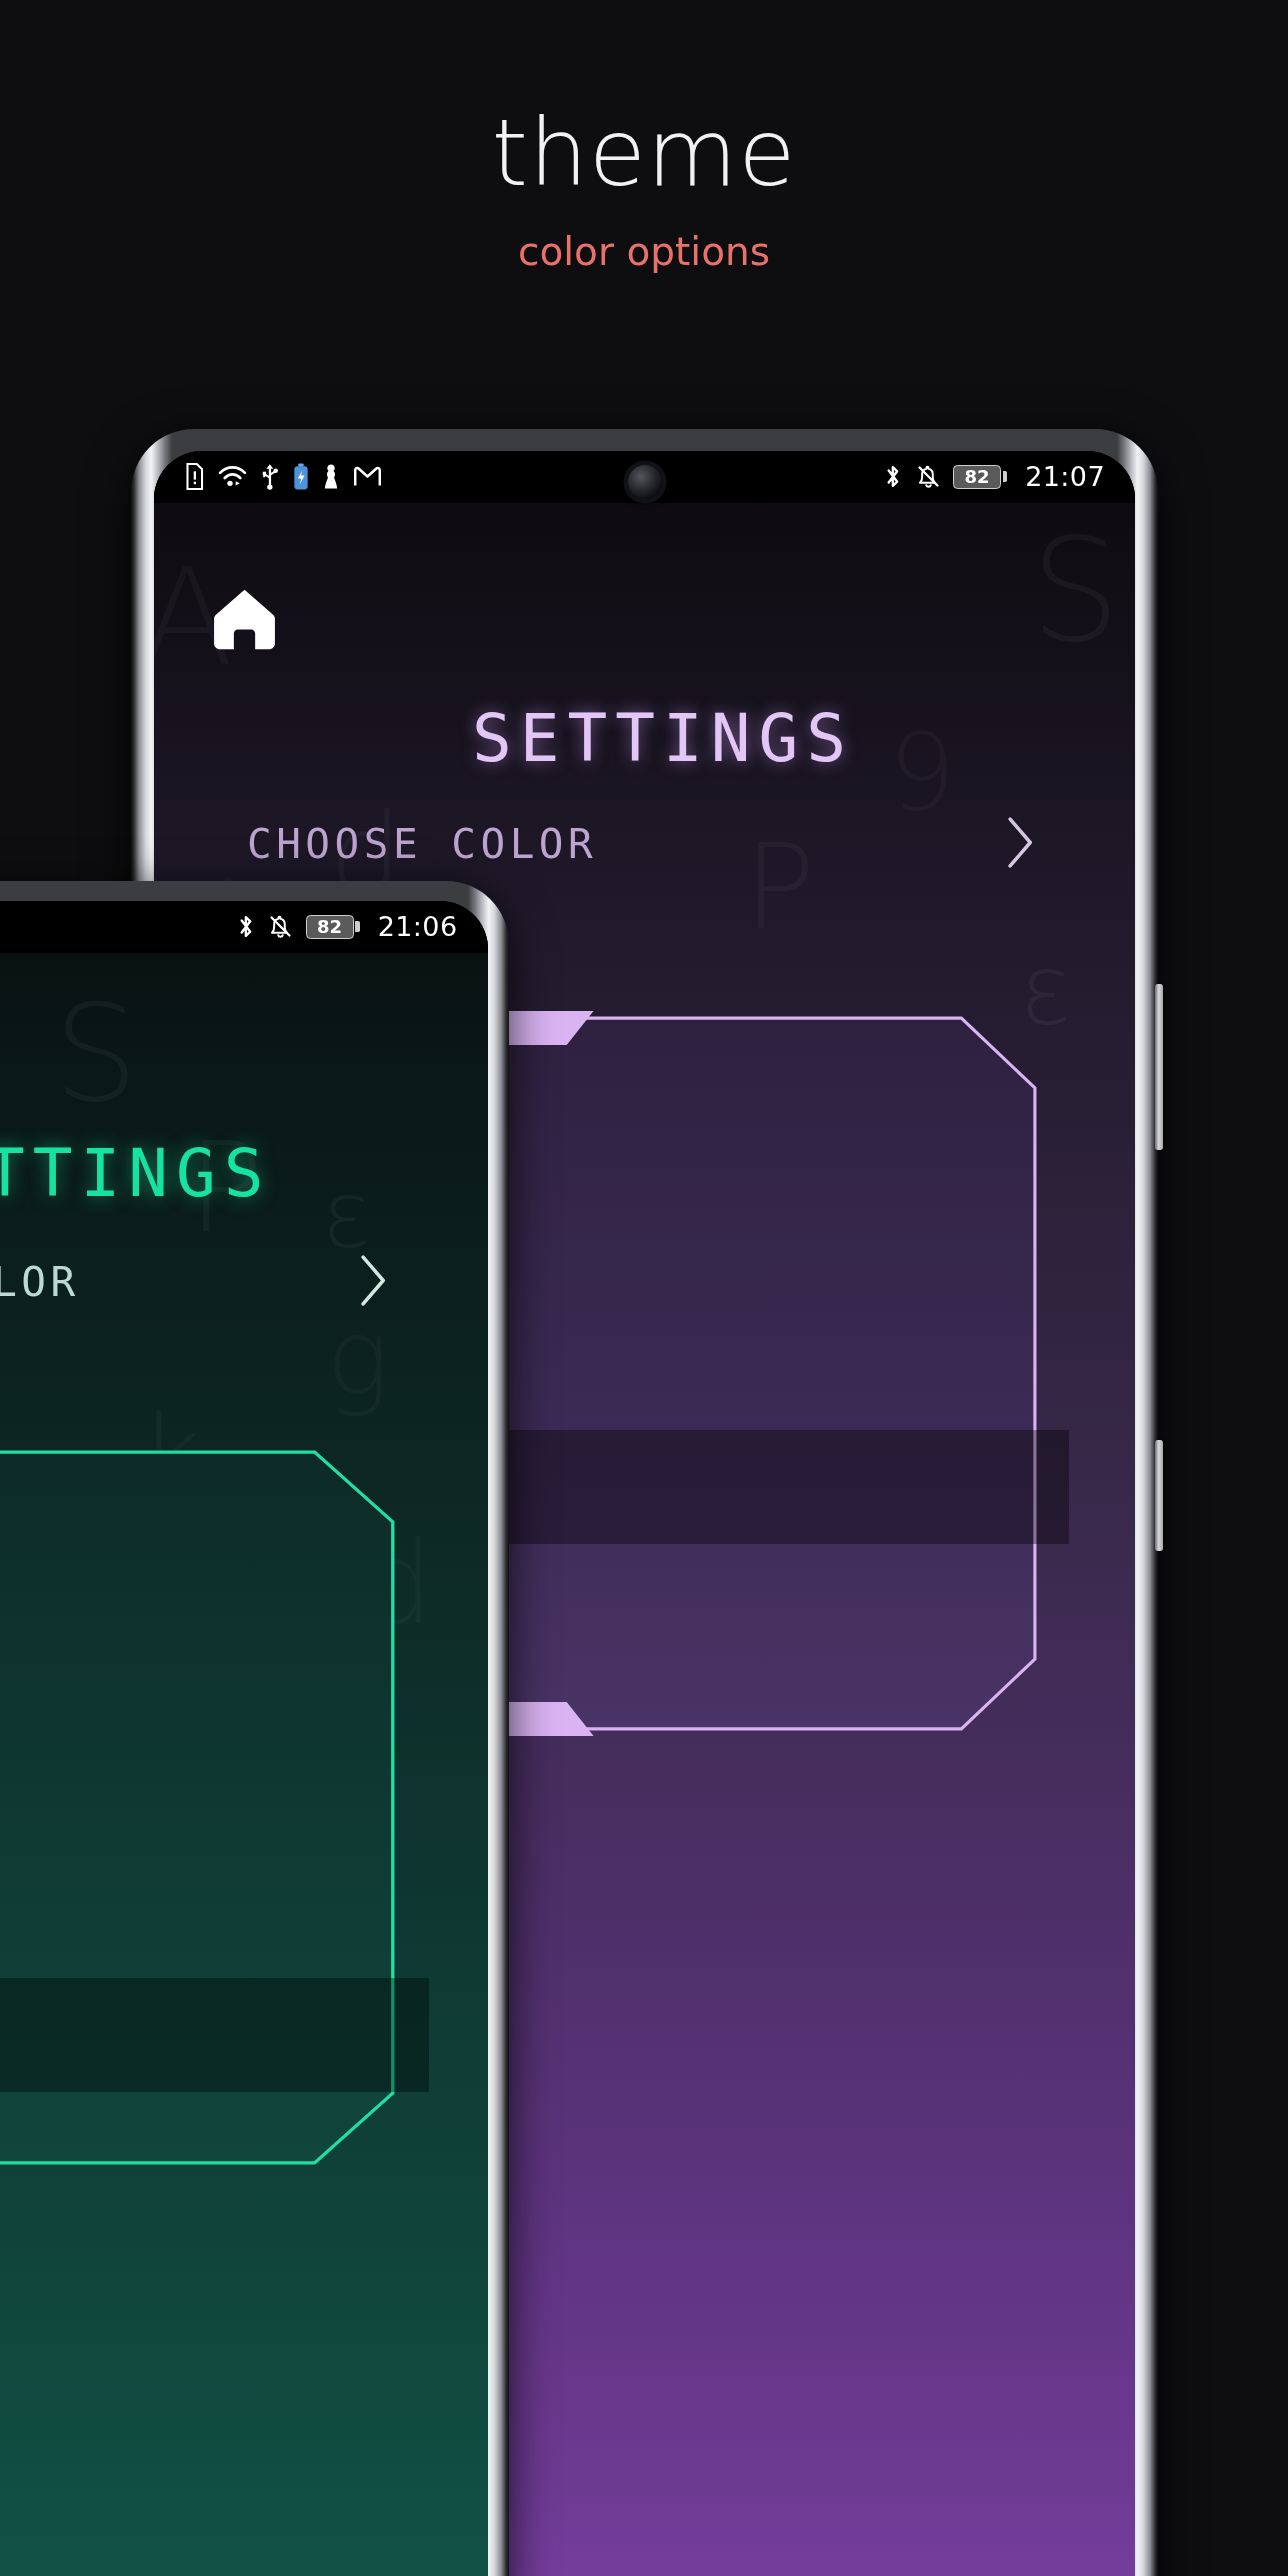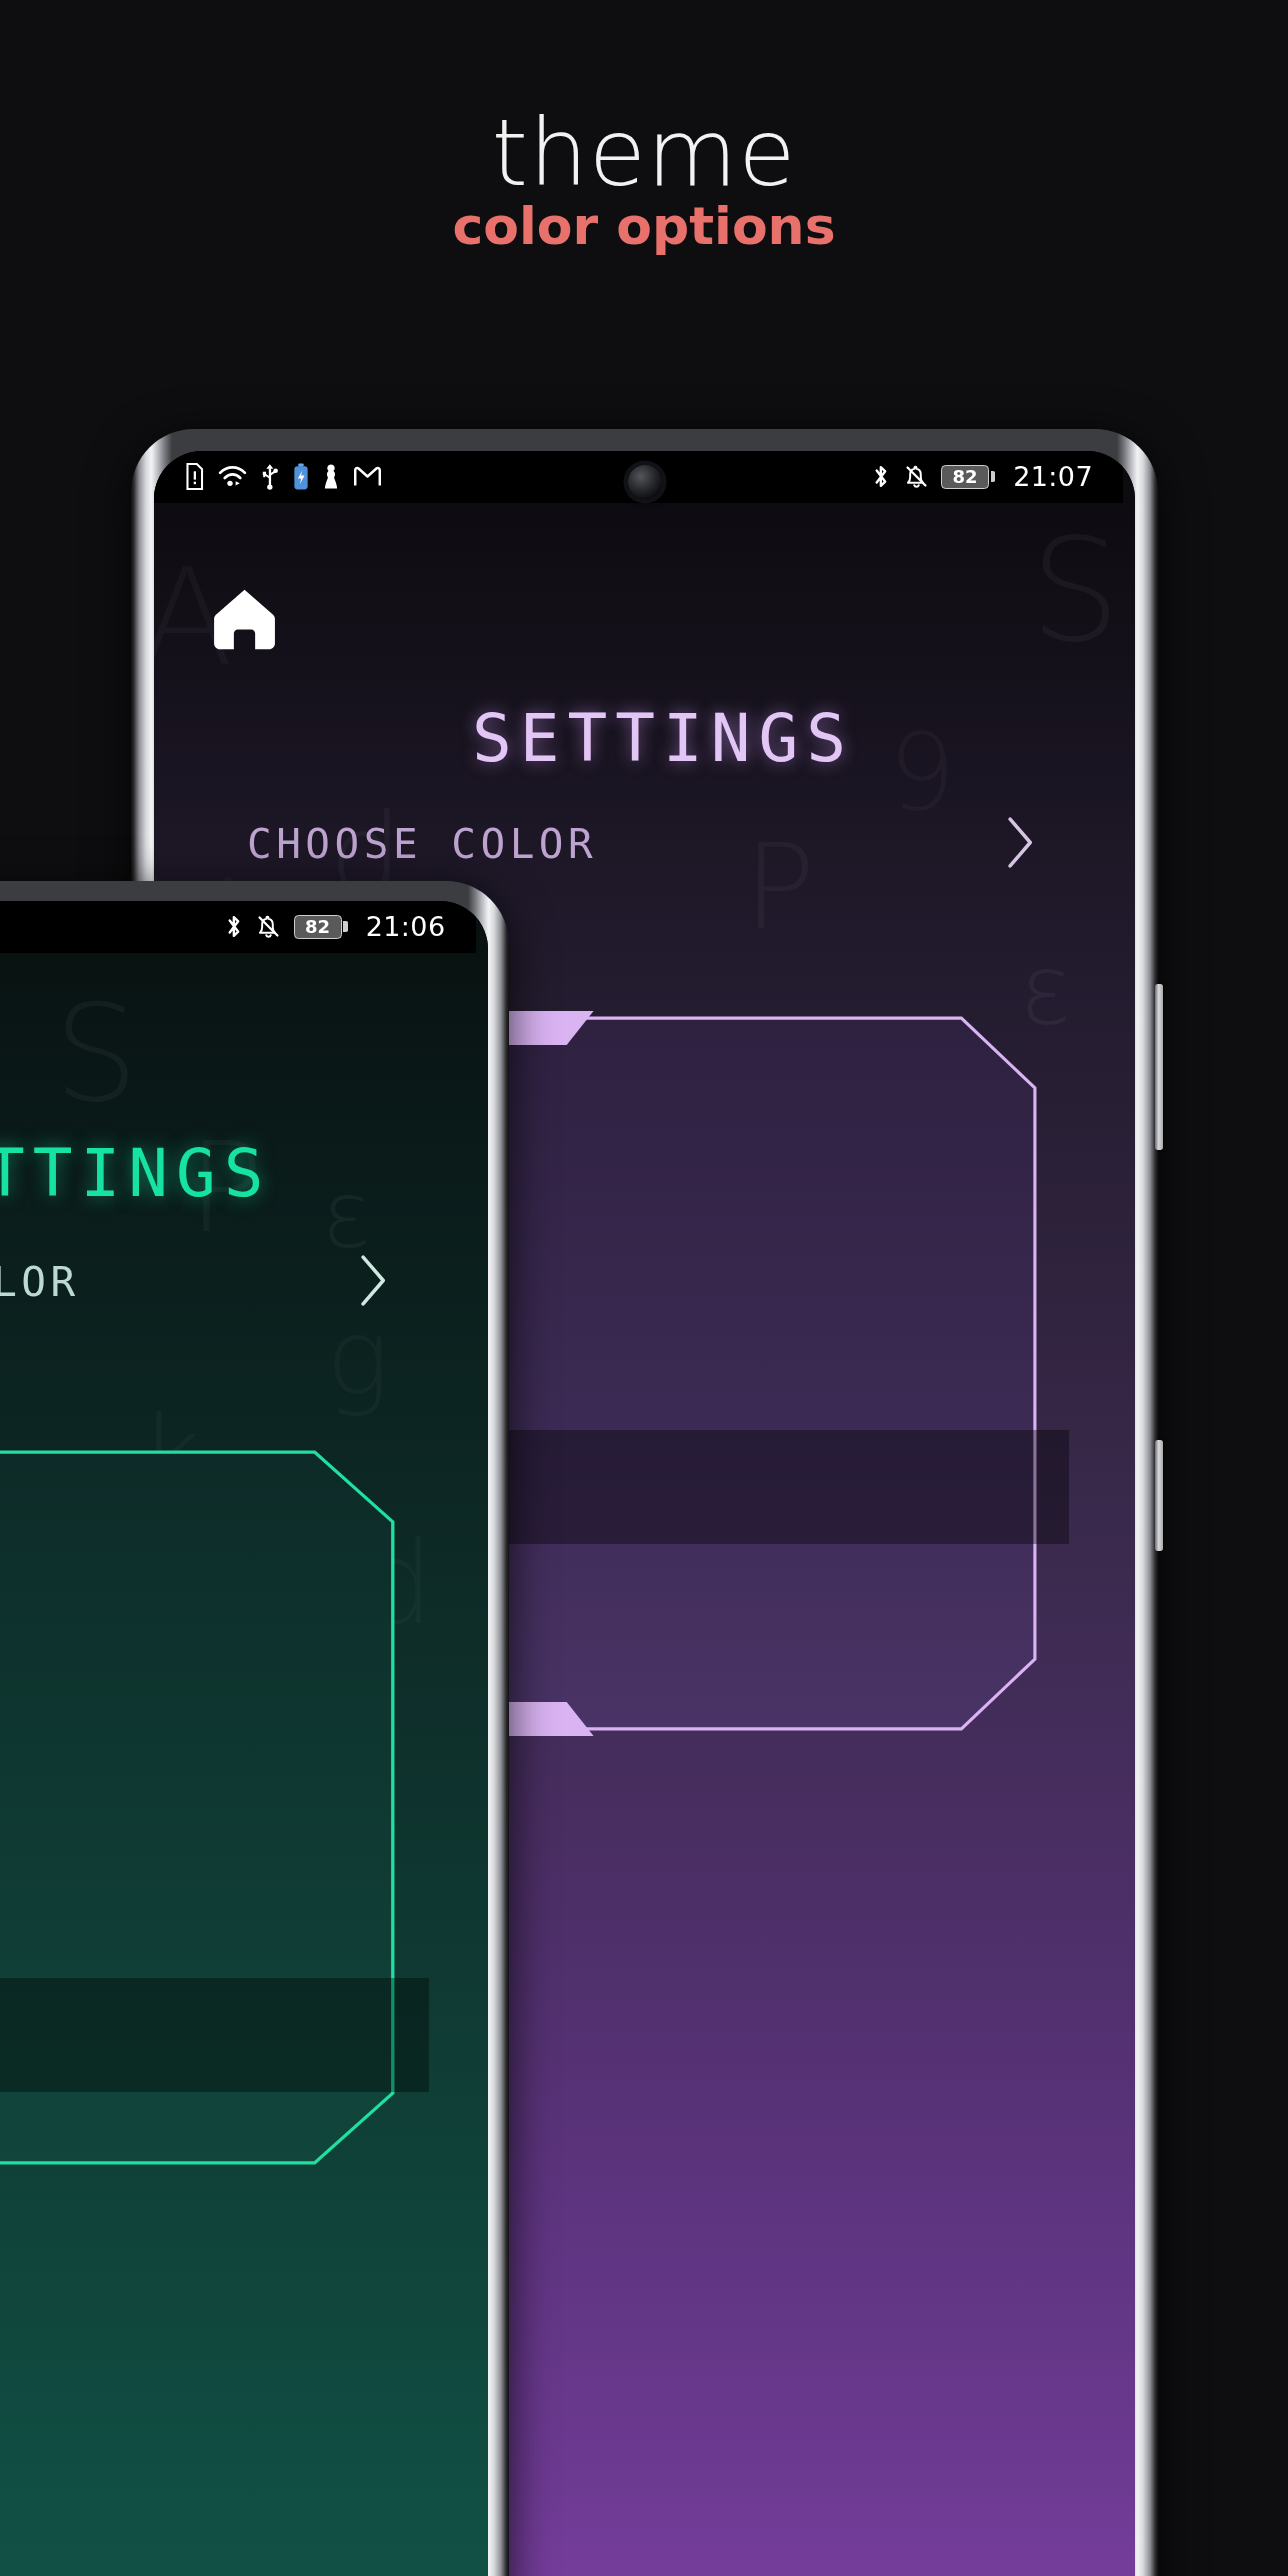"color options" #promo-subtitle { font-size: 52px -> 39px; font-weight: 700 -> 400; margin-top: none -> 32px }
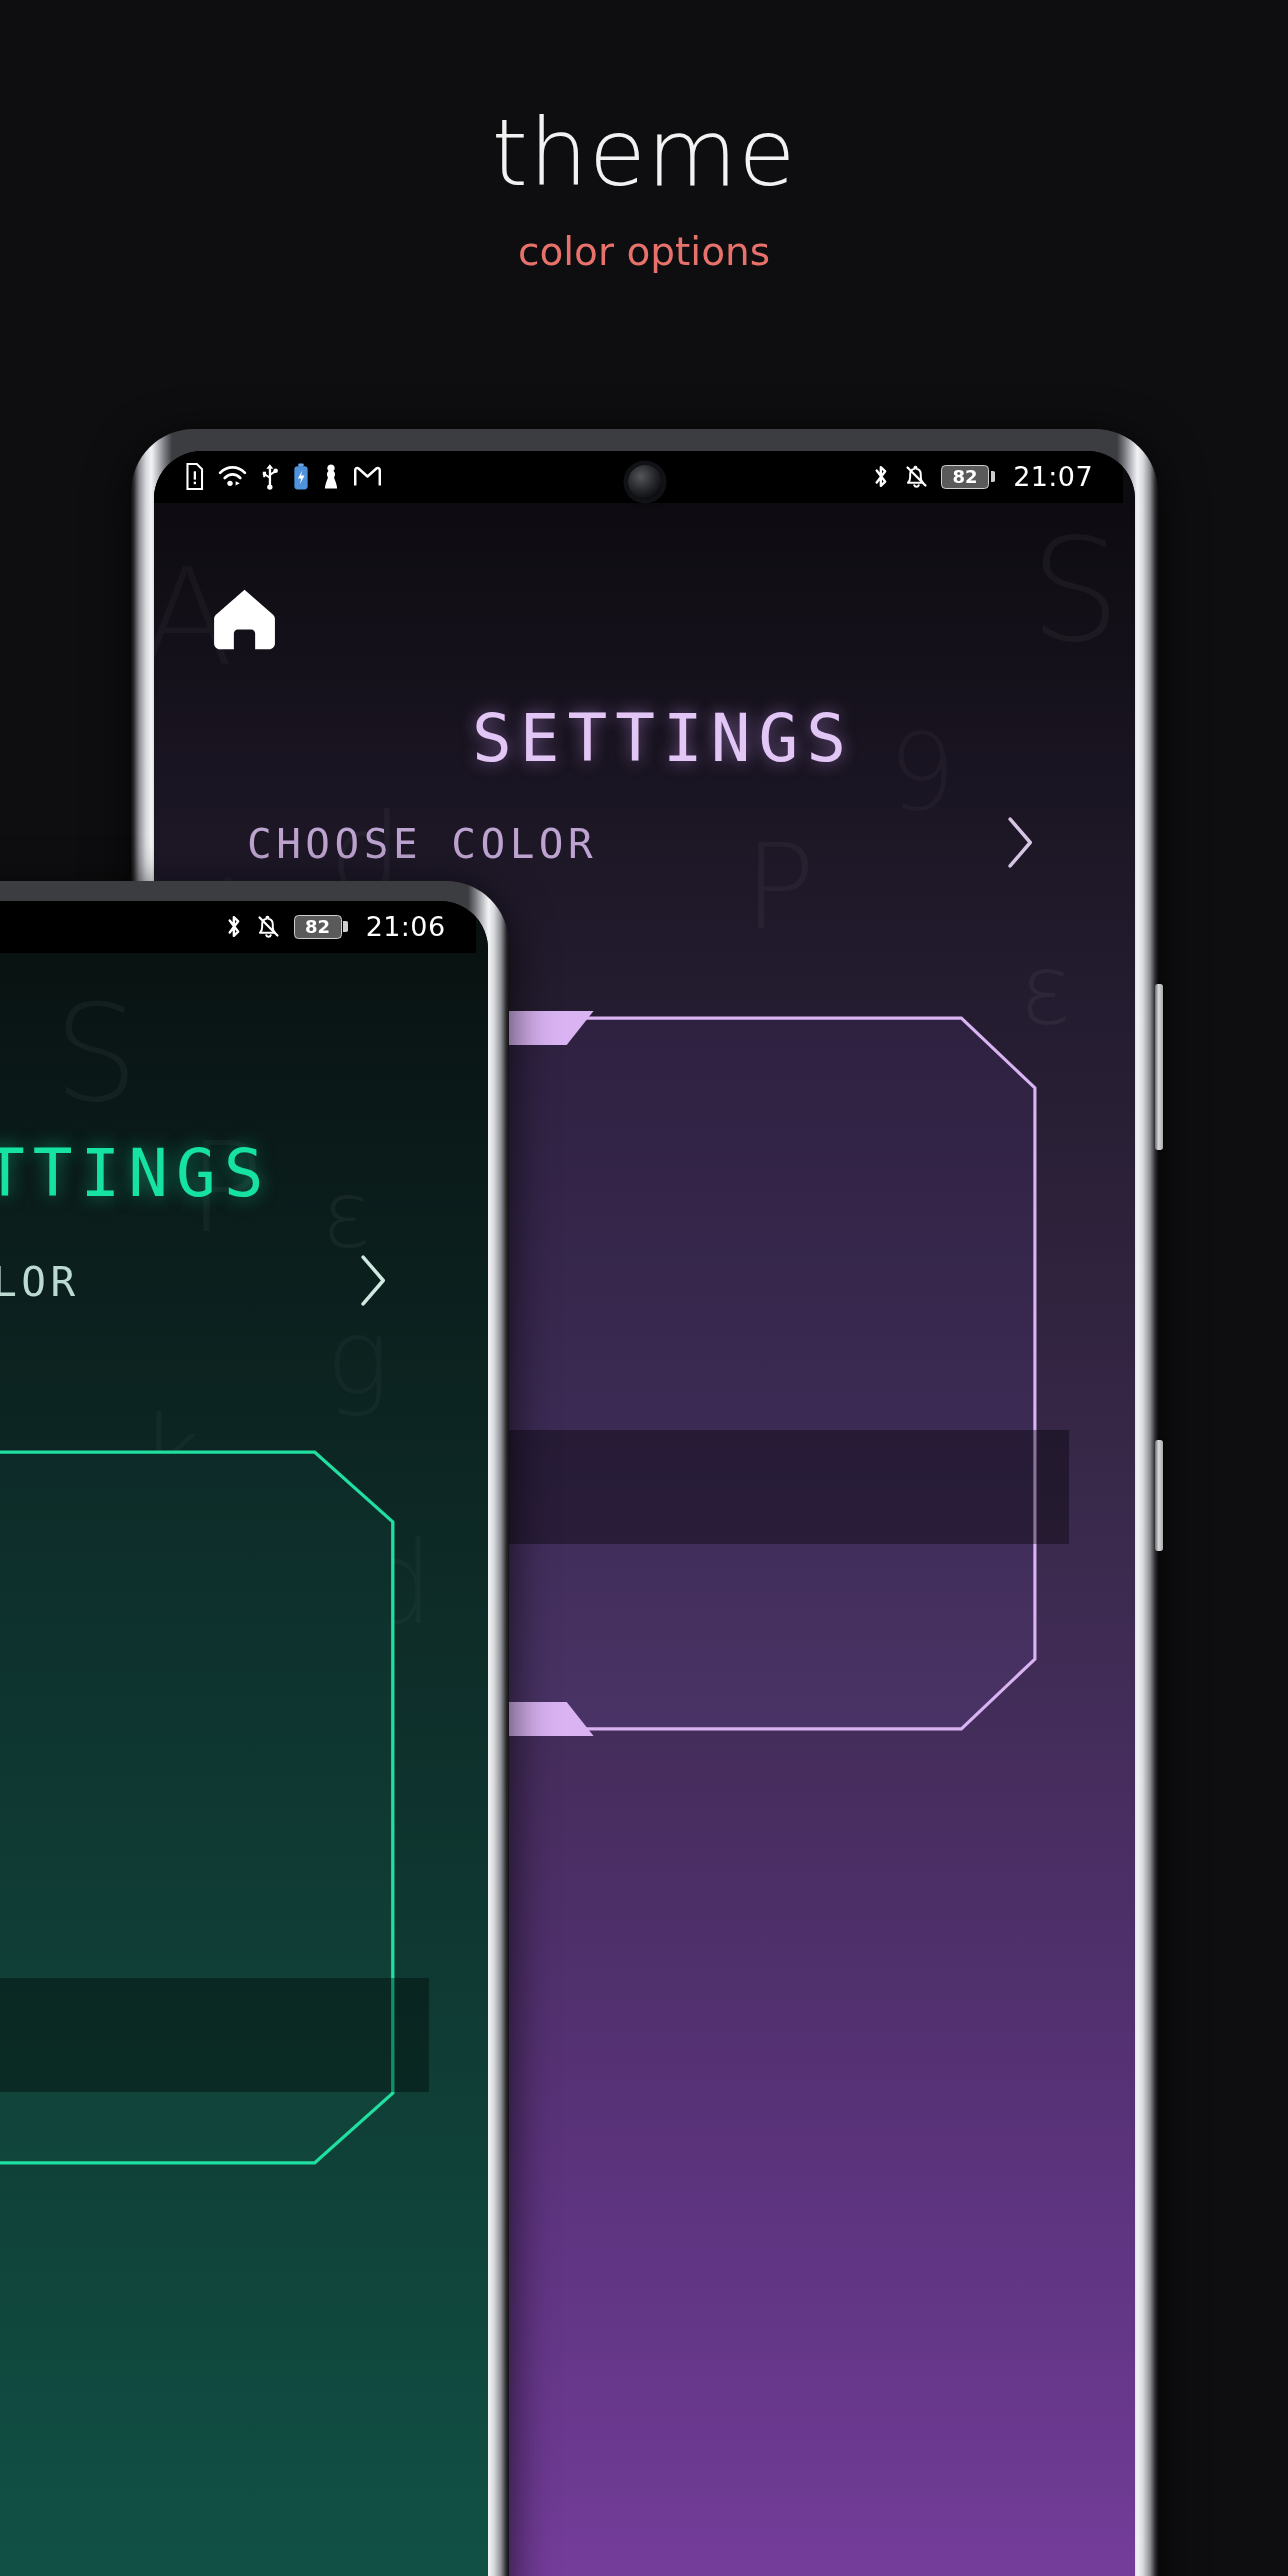"82" .statusbar { right: 12px -> 0 }
